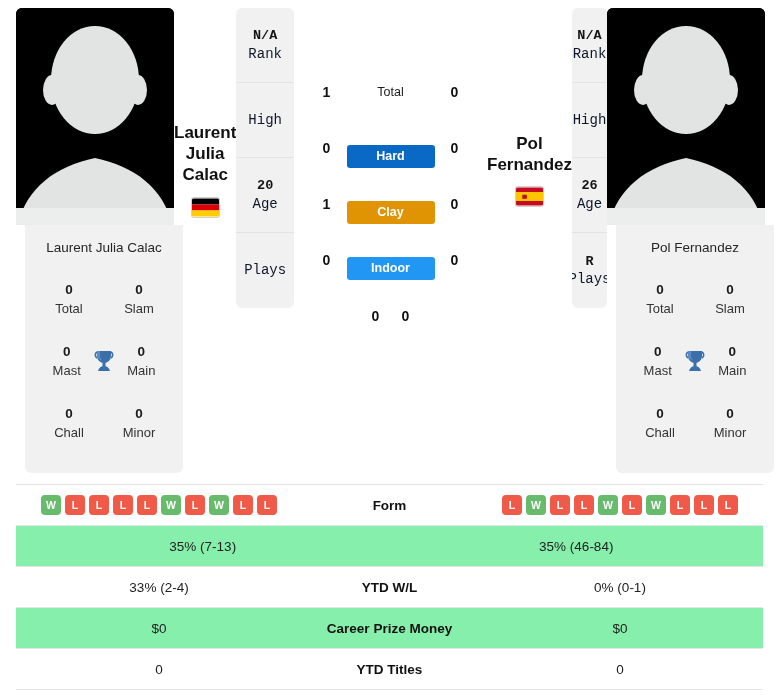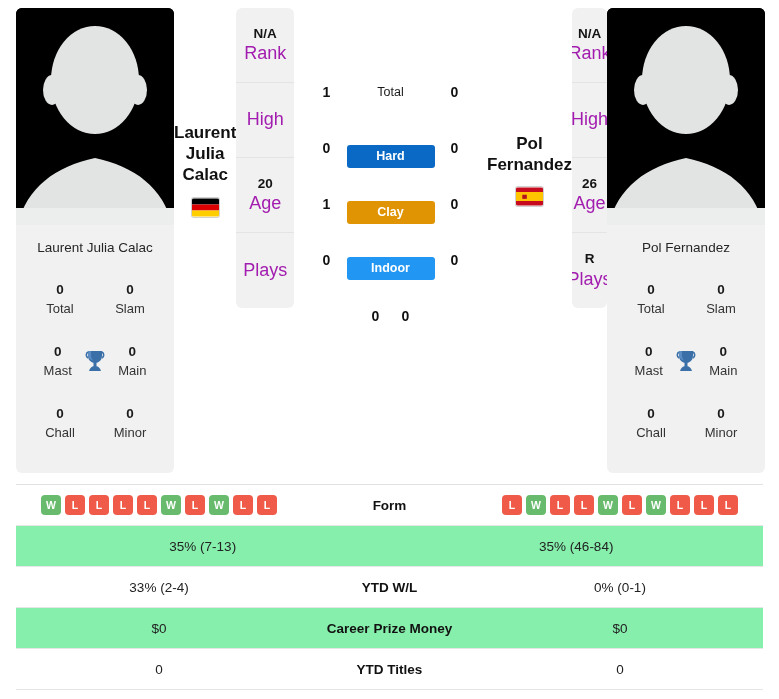"N/A" .info-card { font-family: none -> Liberation Mono, monospace }
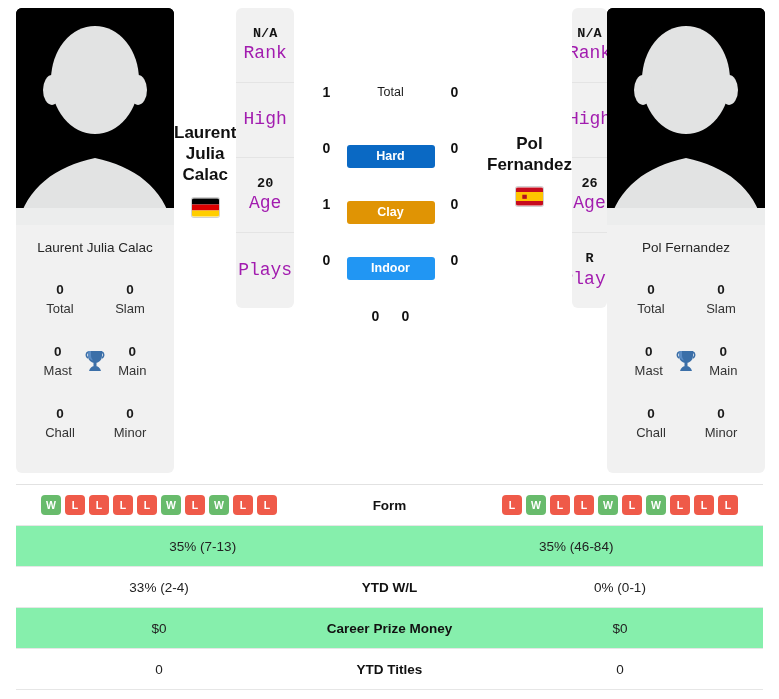"Rank" .info-lbl { color: #a21caf -> #0f172a; font-size: 18px -> 14px }
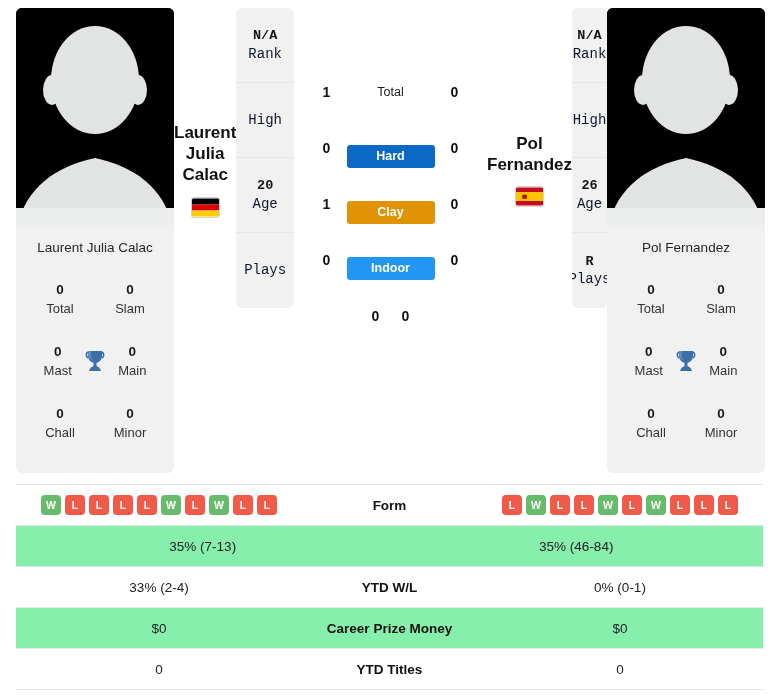"Laurent Julia Calac" .stats-card { margin-left: none -> 9px }
